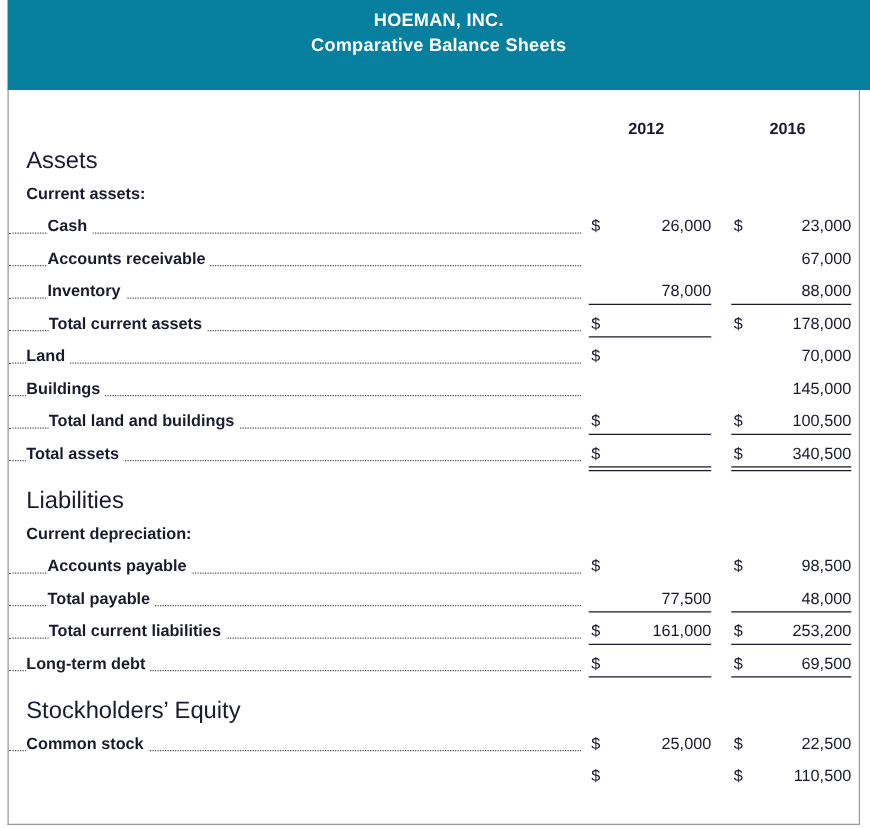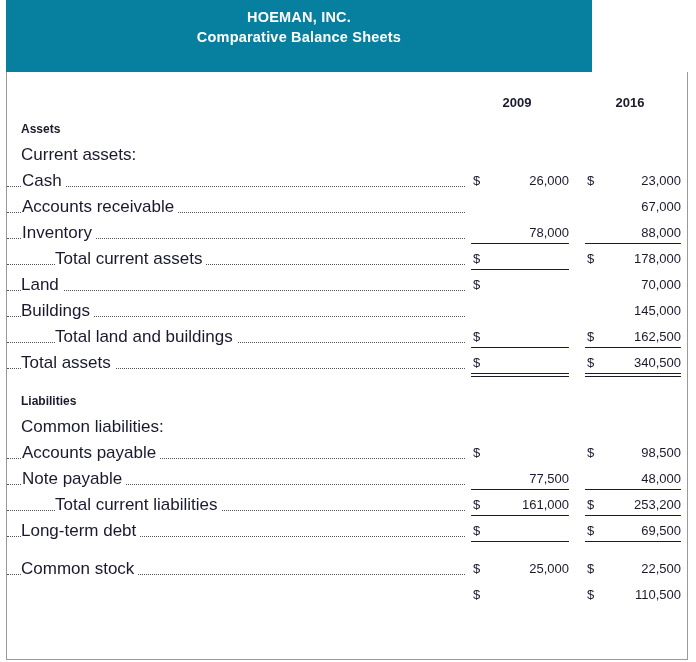"HOEMAN, INC." .banner { width: 586px -> 690px }
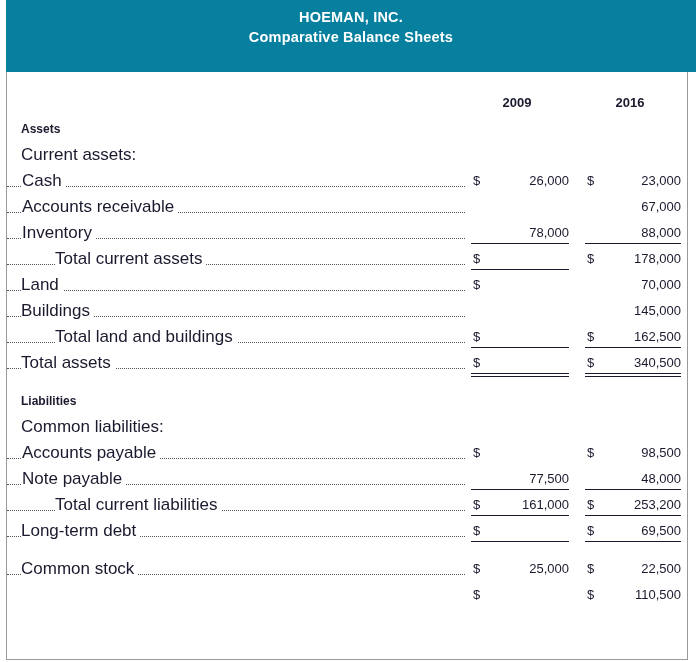"2009" td.colhead { text: 2009 -> 2012 }
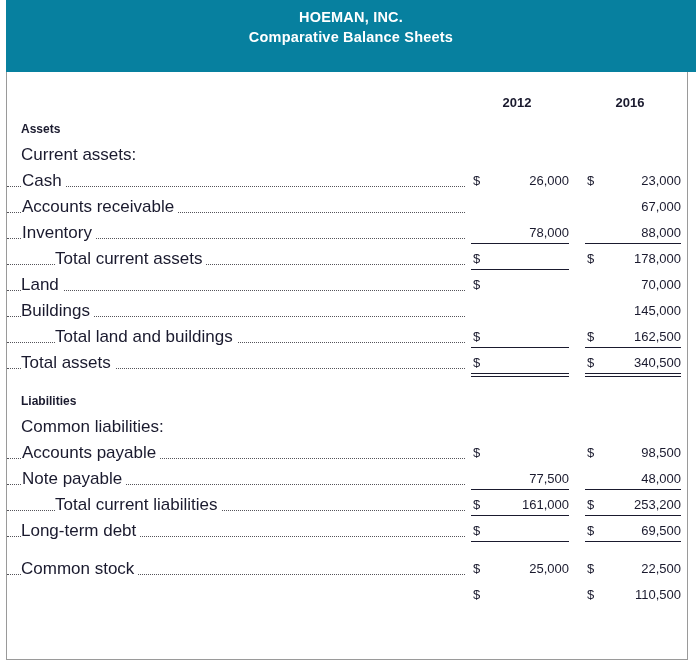"Assets" .section-head { font-size: 12px -> 19px; font-weight: bold -> normal }
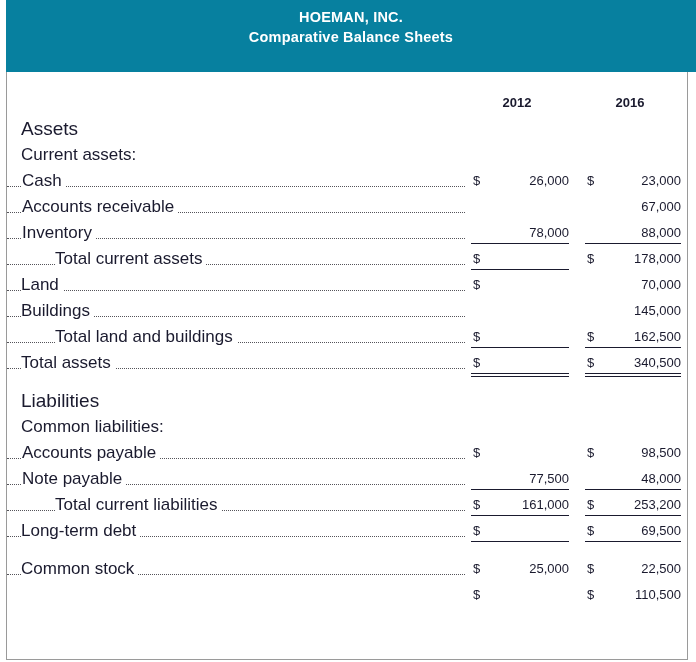"Current assets:" .label { font-size: 17px -> 13px; font-weight: none -> bold }
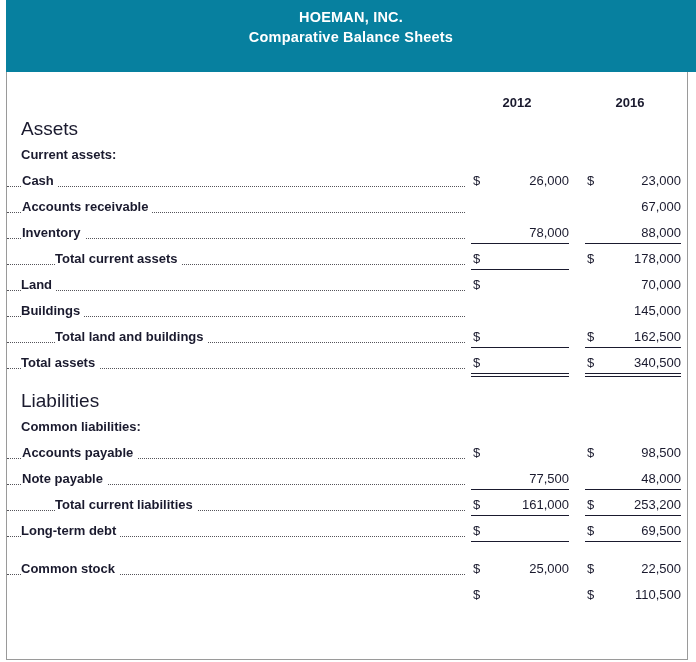"Cash" .ind1 .txt { margin-left: 7px -> 23px }
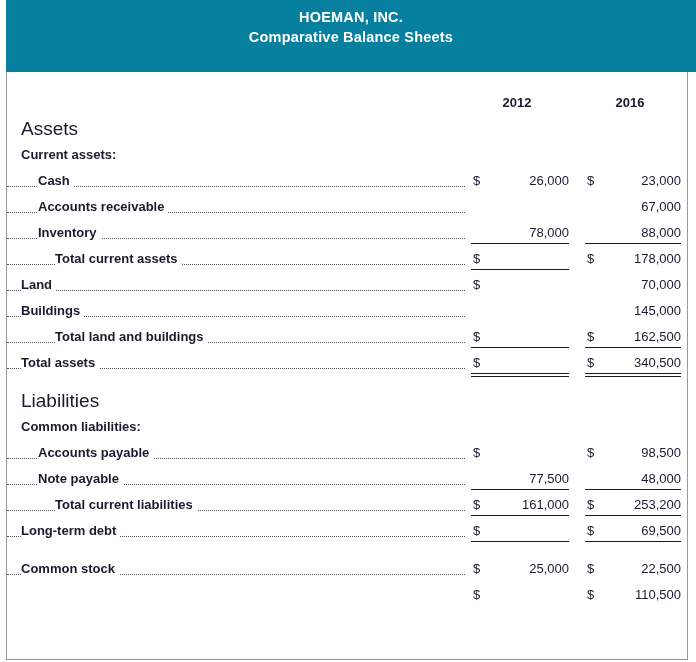"Total current assets" .ind2 .txt { margin-left: 40px -> 24px }
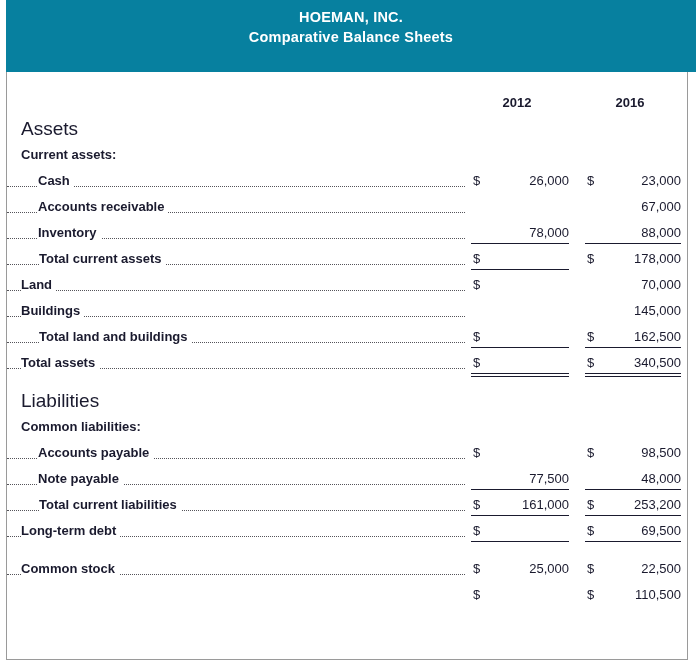"162,500" span.money { text: 162,500 -> 100,500 }
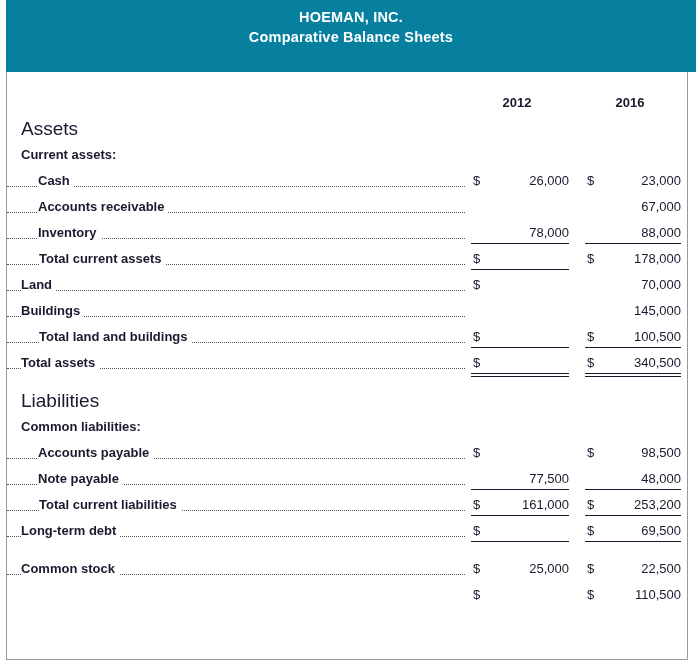"Common liabilities:" span.txt { text: Common liabilities -> Current depreciation }
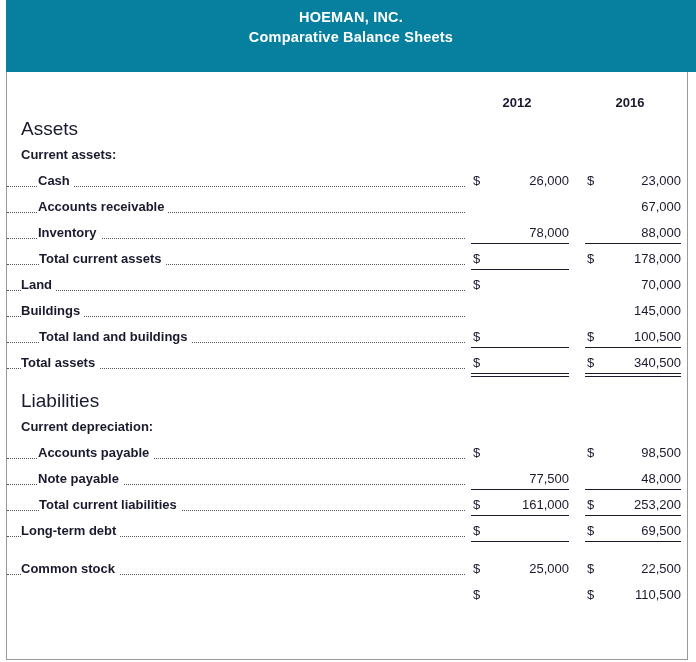"Note payable" span.txt { text: Note -> Total }
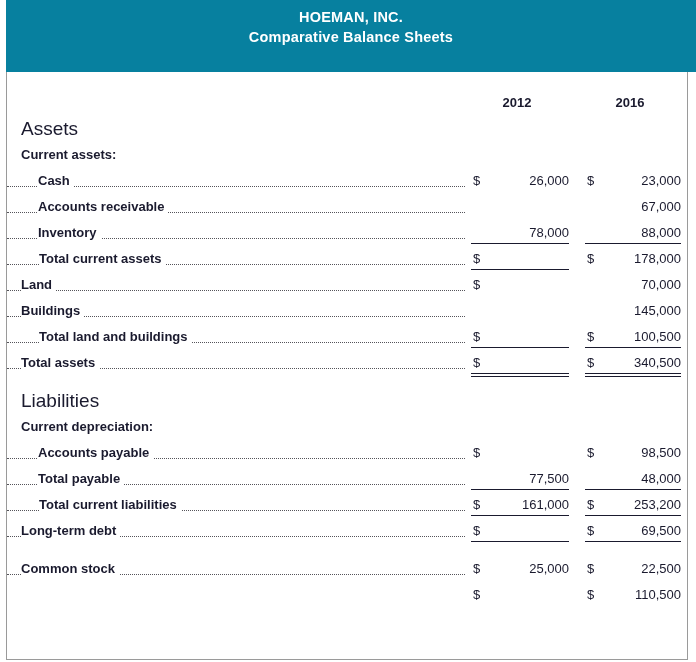"Stockholders’ Equity" tr.row { html: none -> <tr> <td><span>Stockholders’ Equity</span></td> <td></td> <td></td> <td></td> </tr> }
